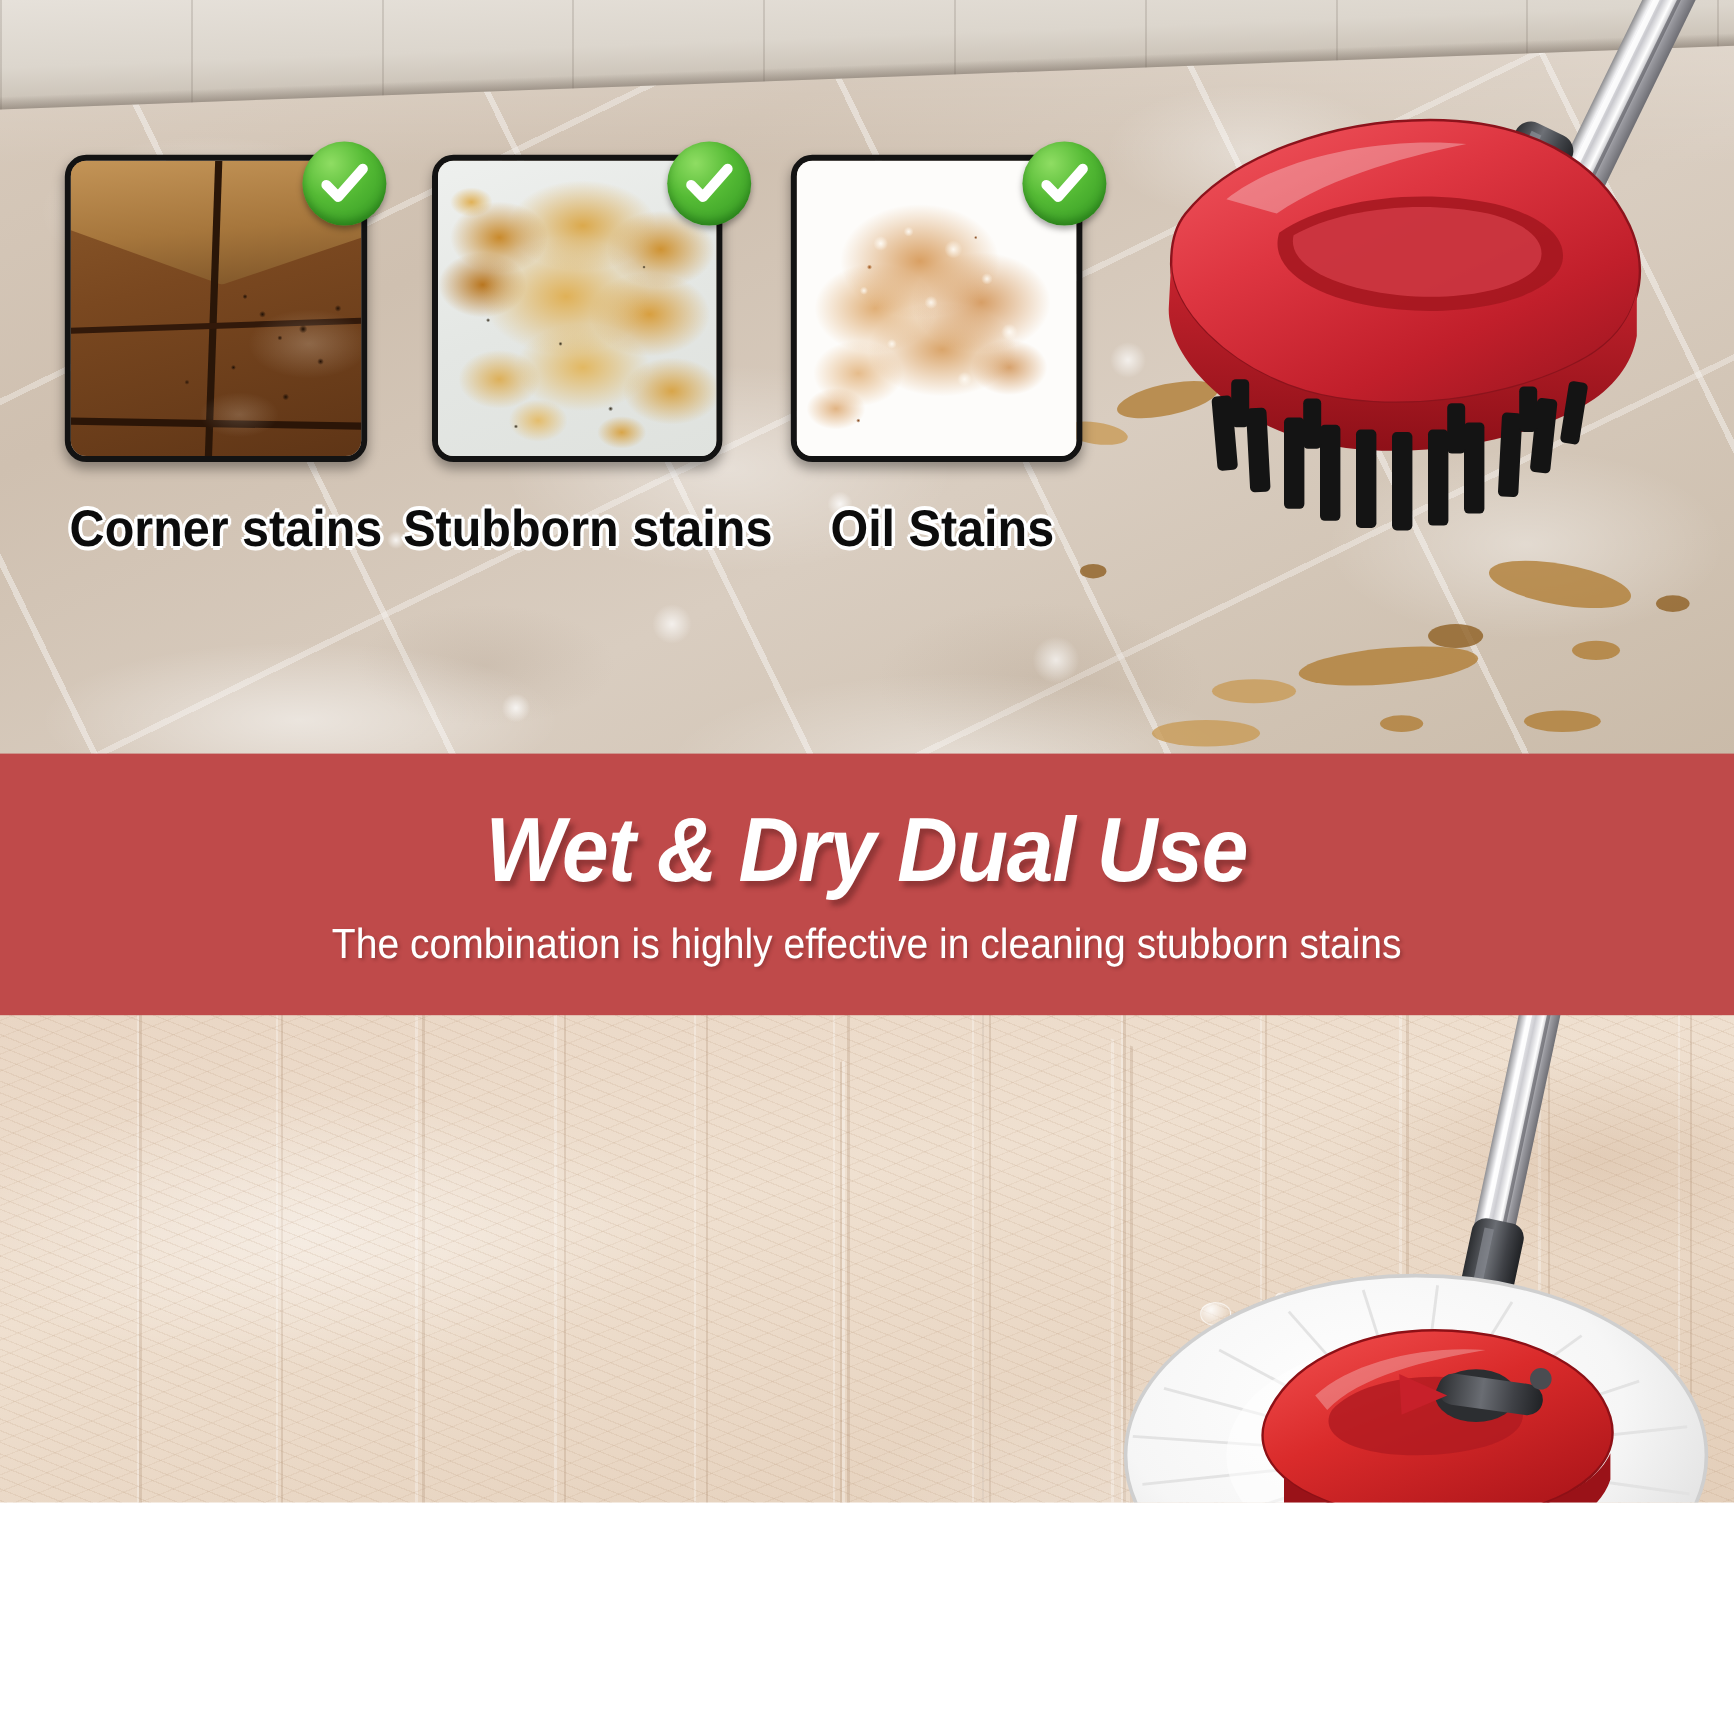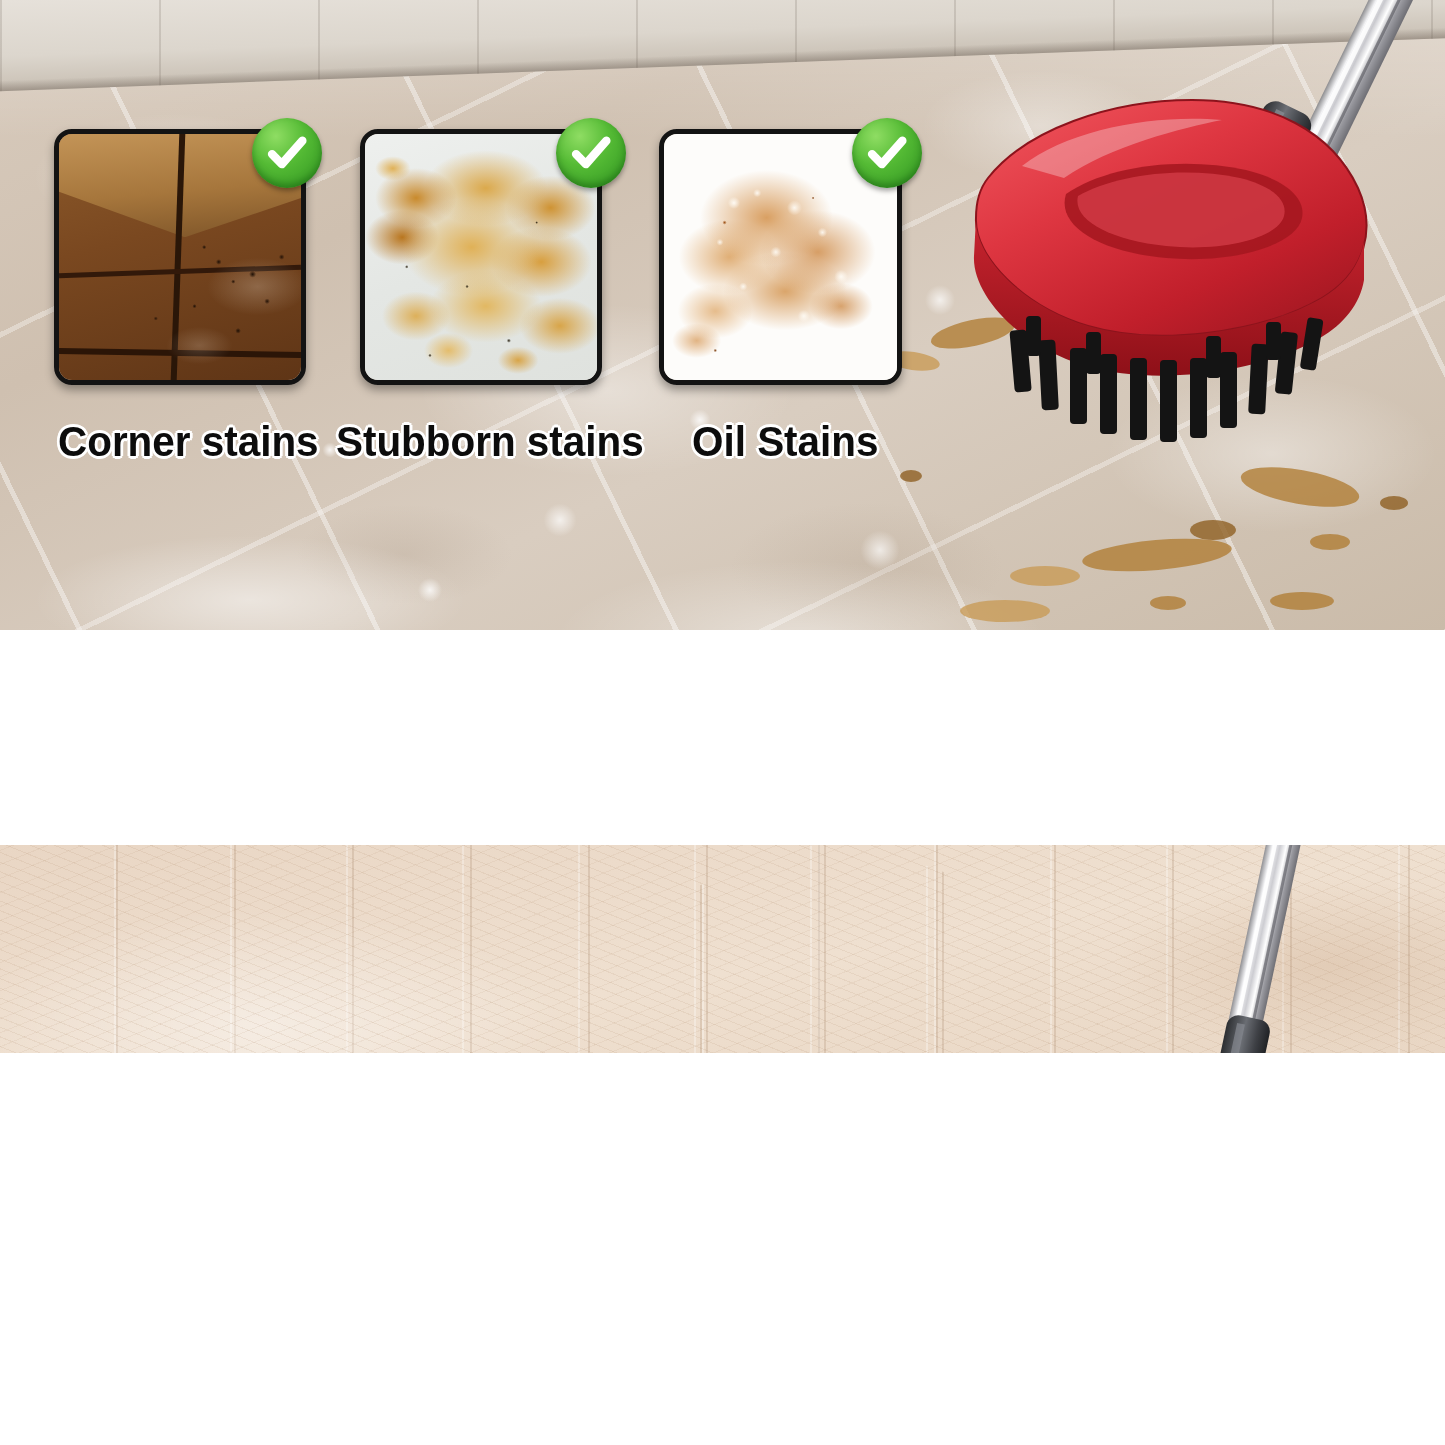"Corner stains" .poster { height: 1053px -> 1252px }
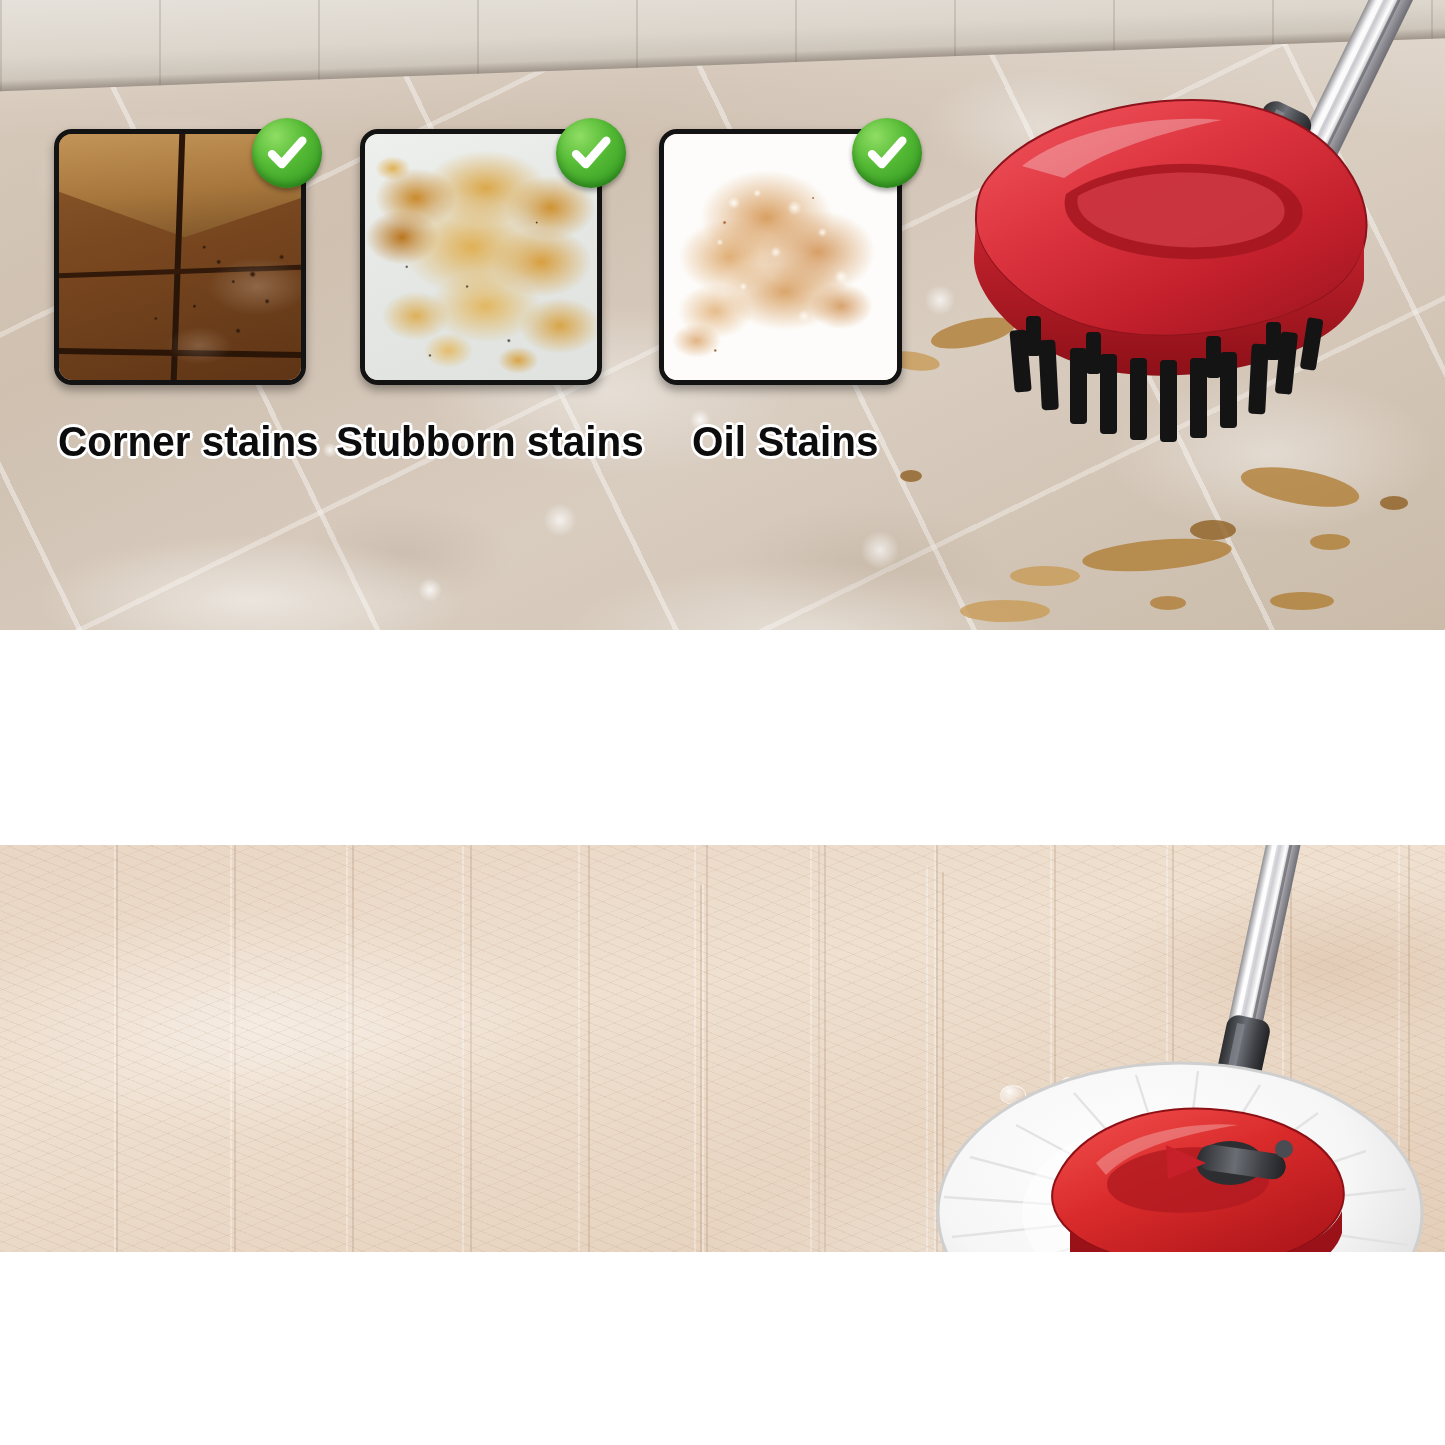"Wet & Dry Dual Use" div.banner { html: none -> <div> <div>Wet &amp; Dry Dual Use</div> <div>The combination is highly effective in cleaning stubborn stains</div> </div> }
